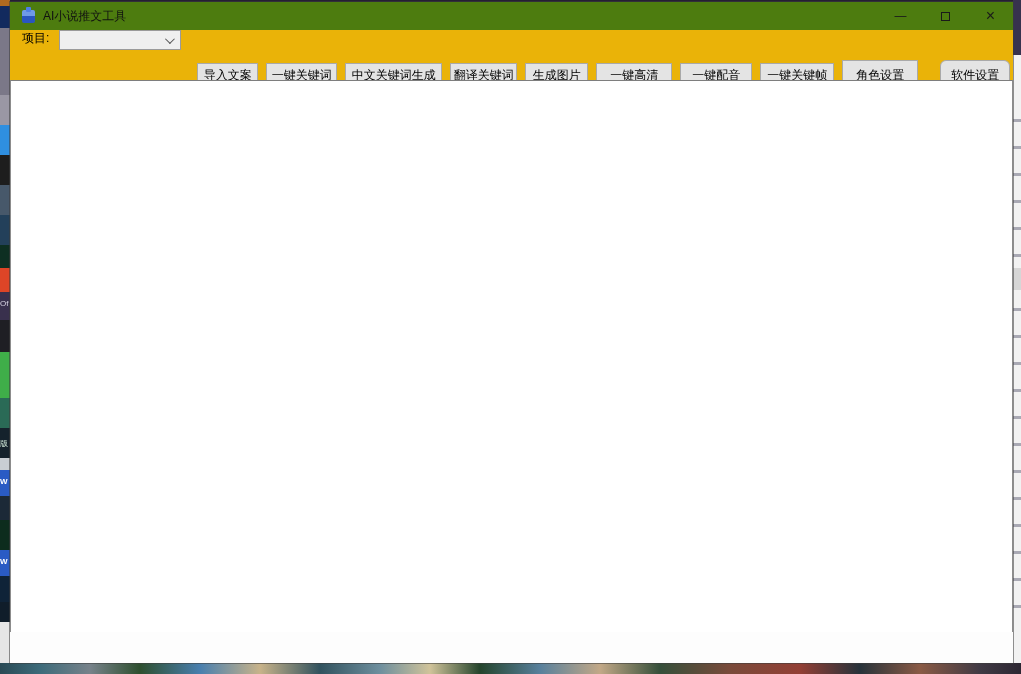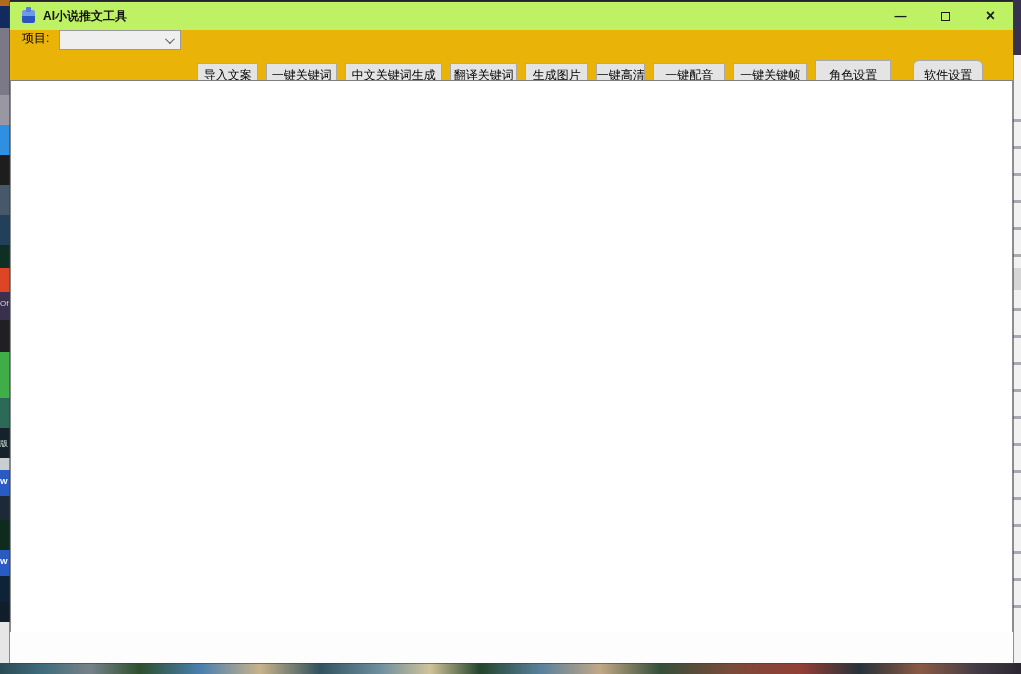"AI小说推文工具" .title-bar { background: #bef264 -> #4d7c0f; font-weight: bold -> none }
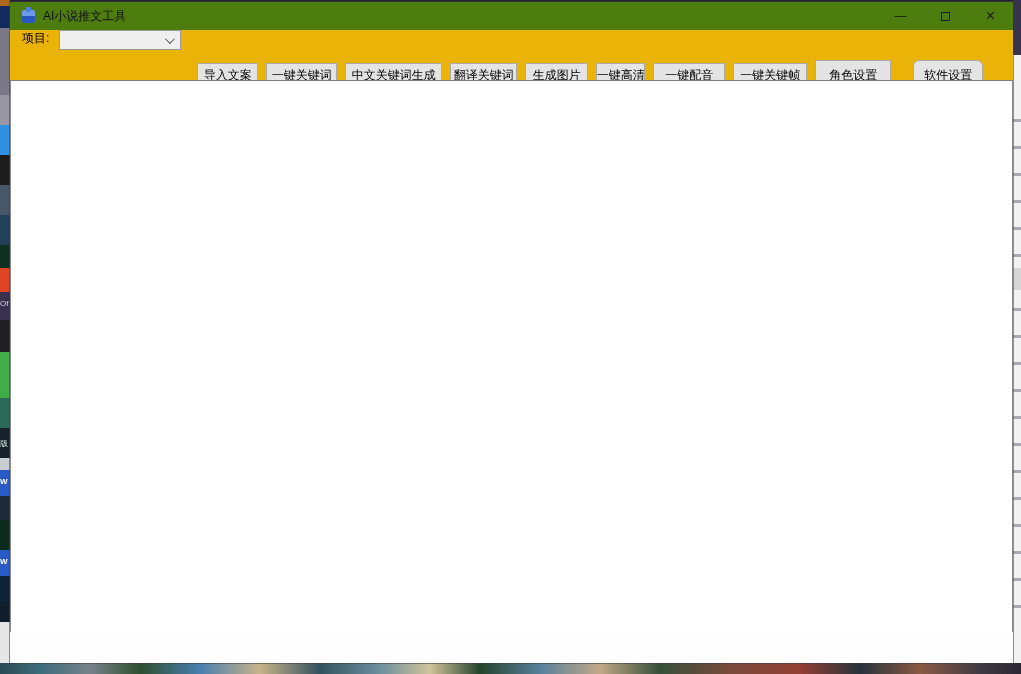"一键高清" button.tb-btn { width: 49px -> 76px }
